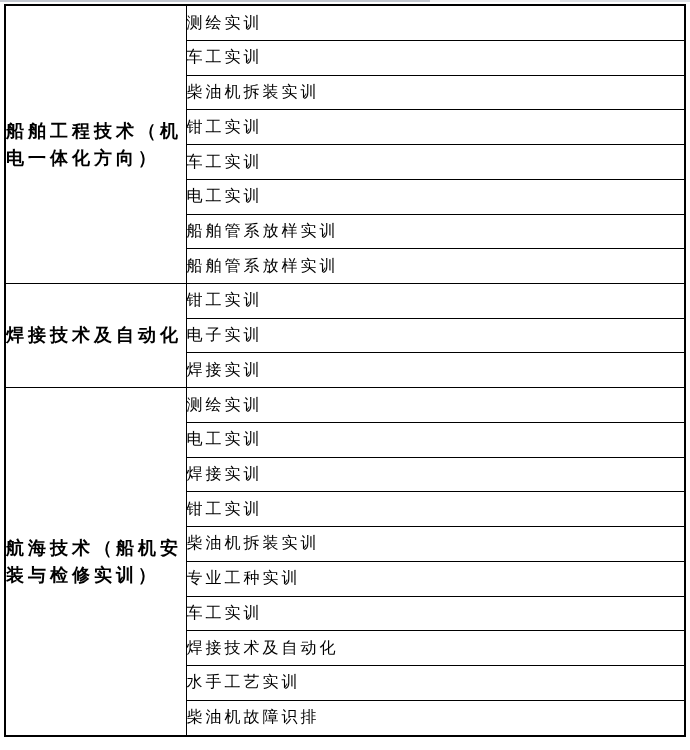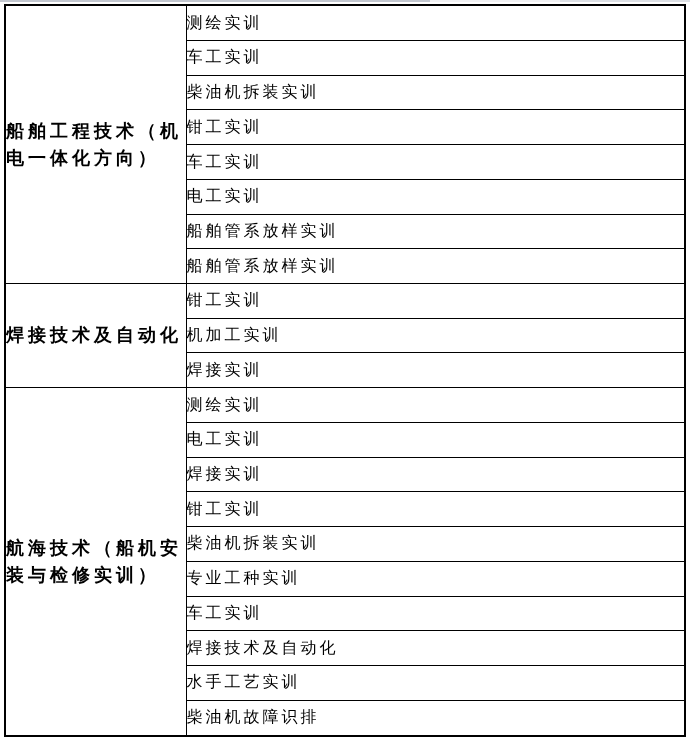"机加工实训" td.course-cell { text: 机加工 -> 电子 }
